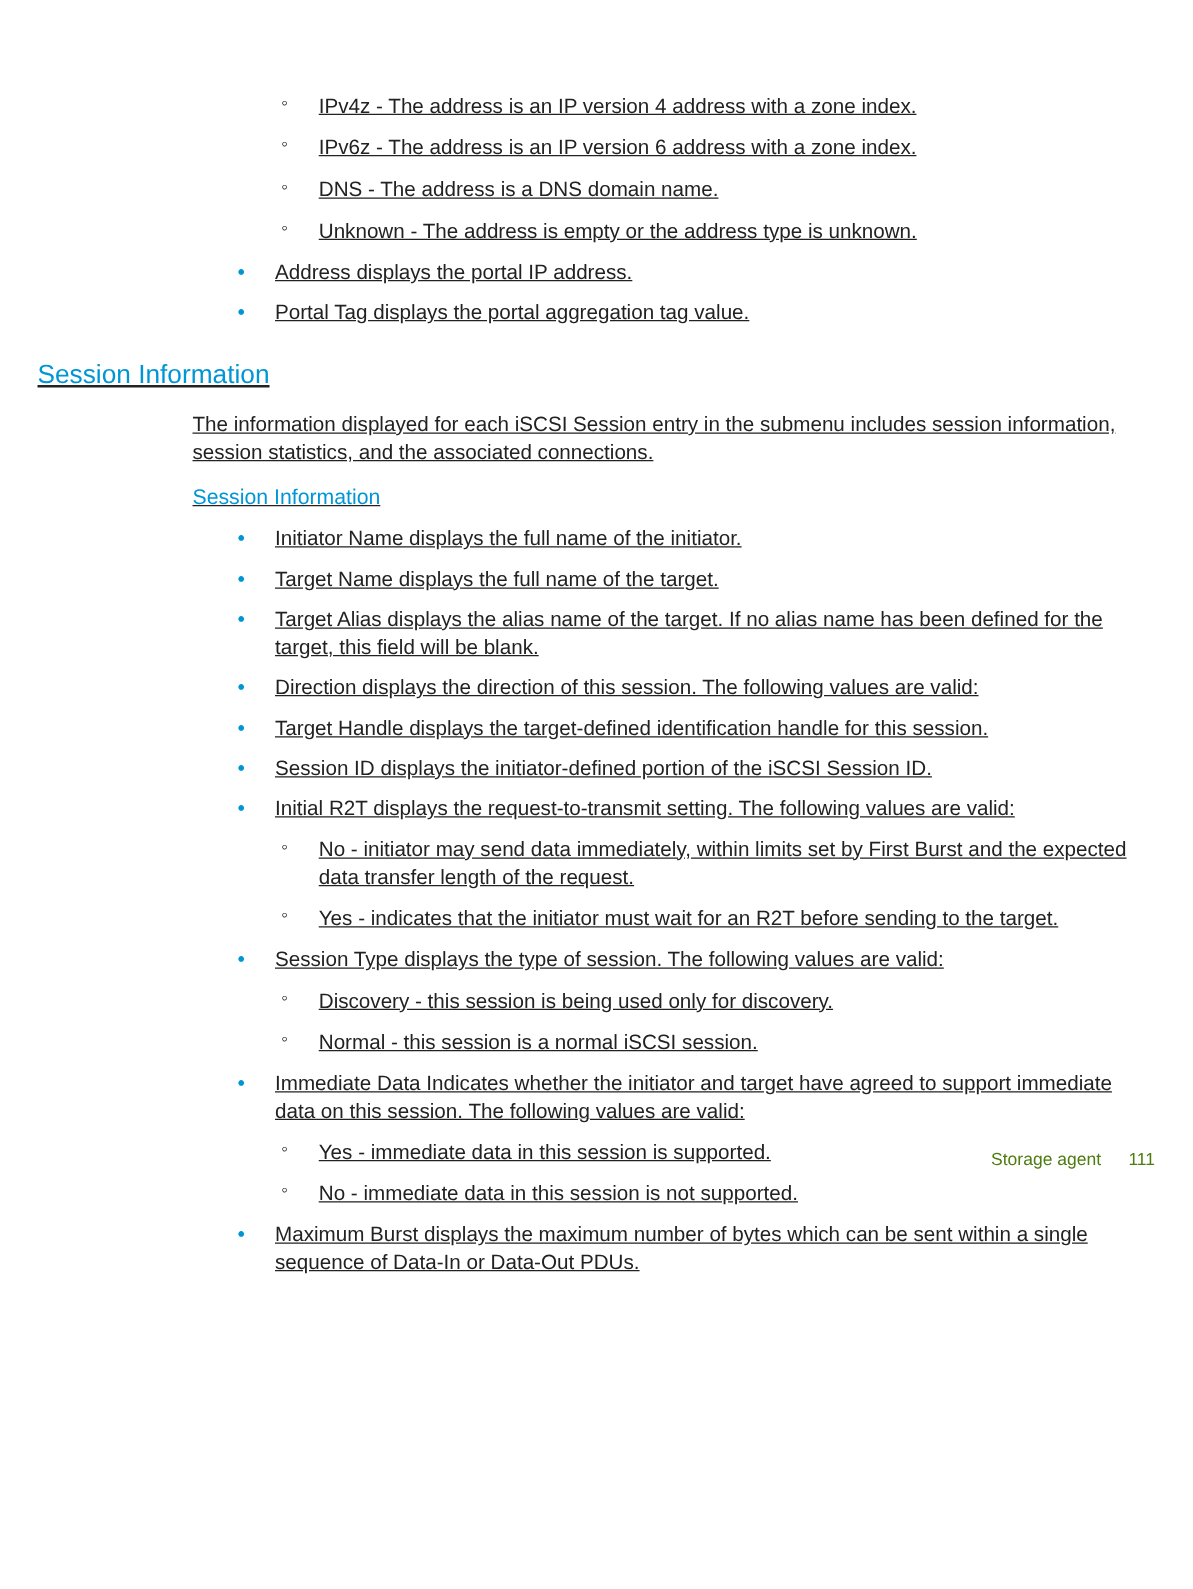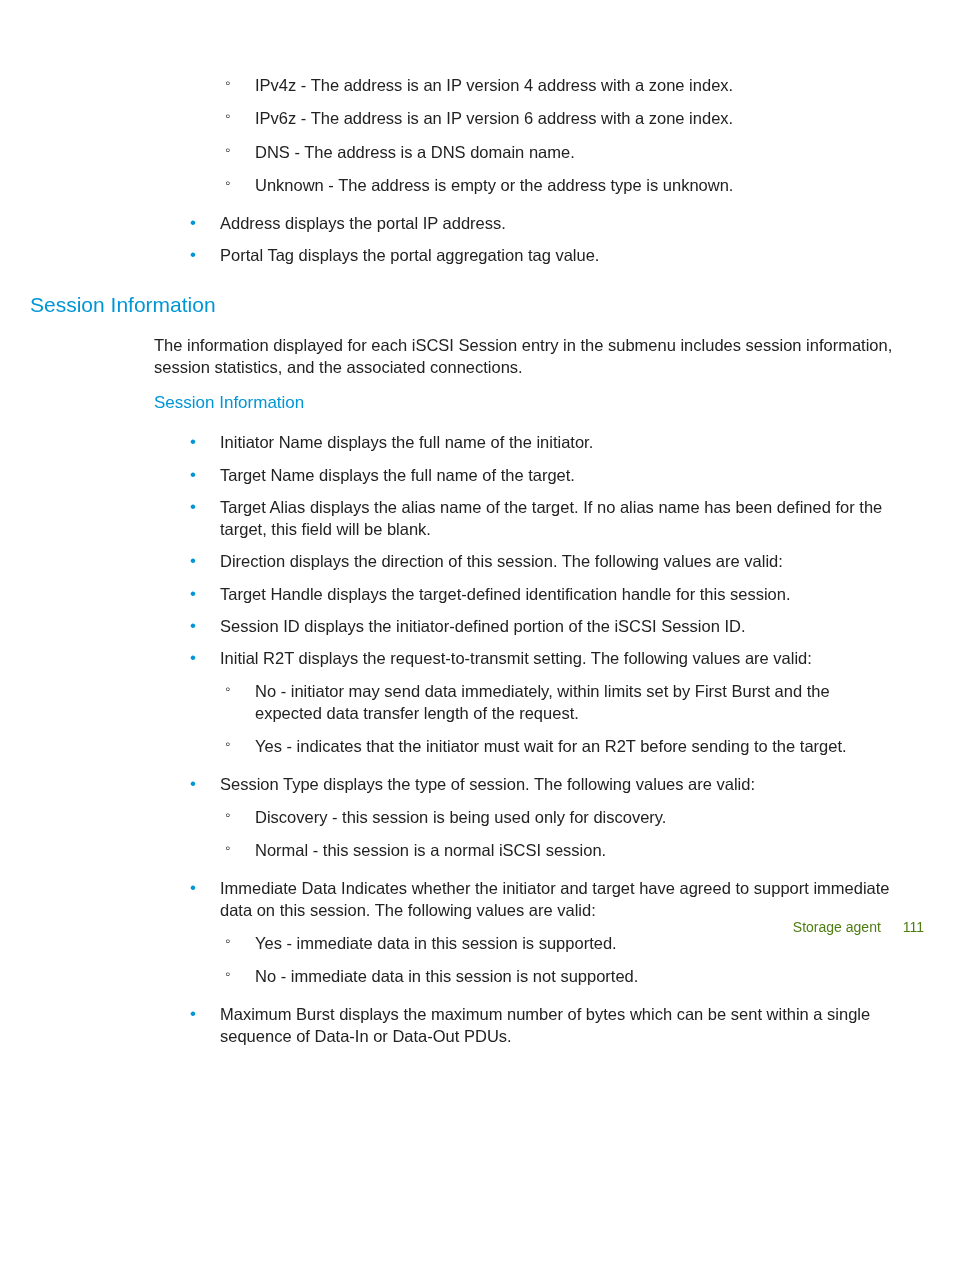"IPv4z - The address is" .page { text-decoration: none -> underline }
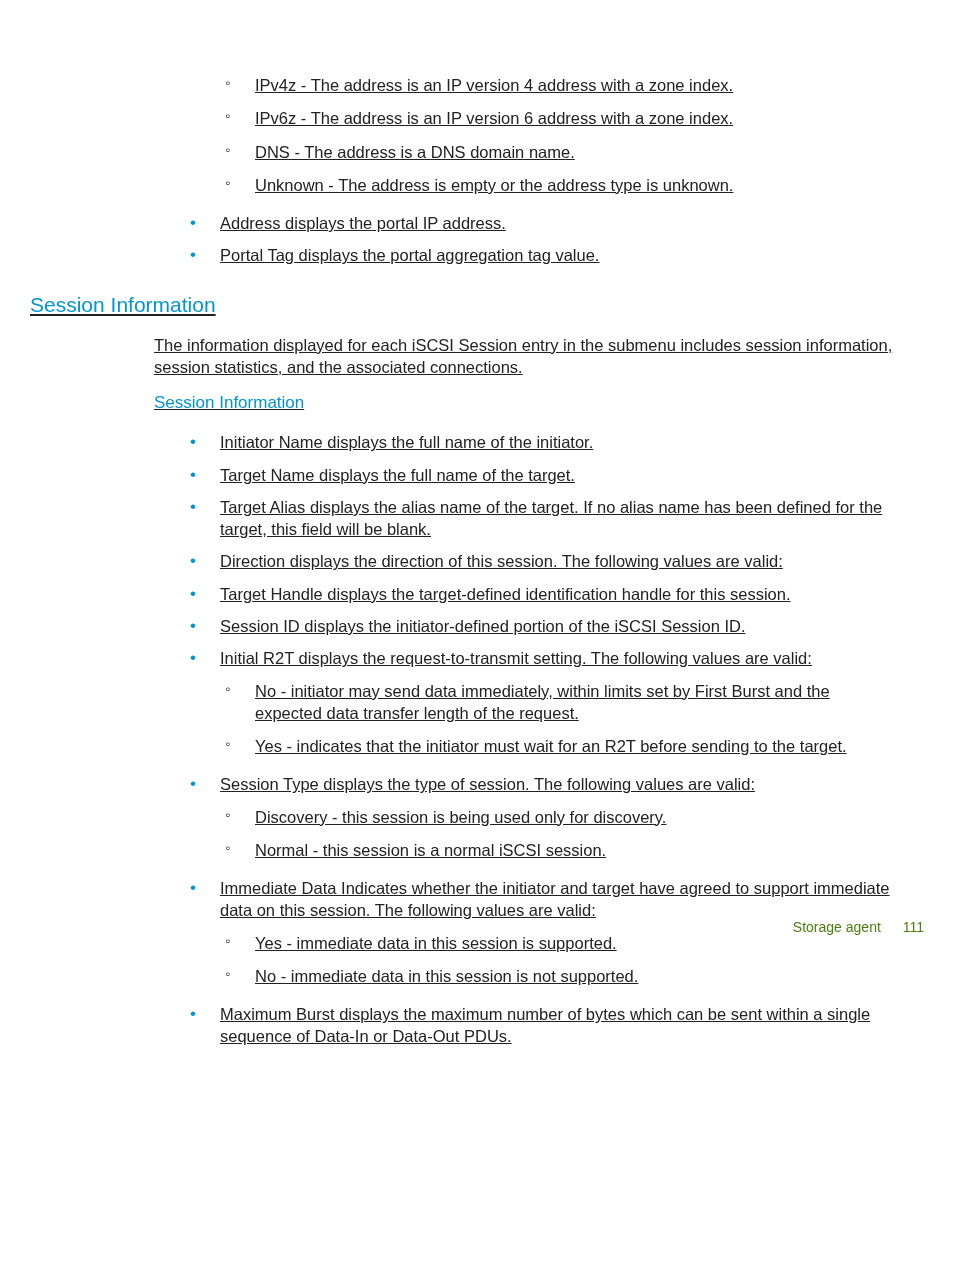"Address displays the portal IP" ul.outer-list, ul.sub-list { margin: 16px -> 0 }
